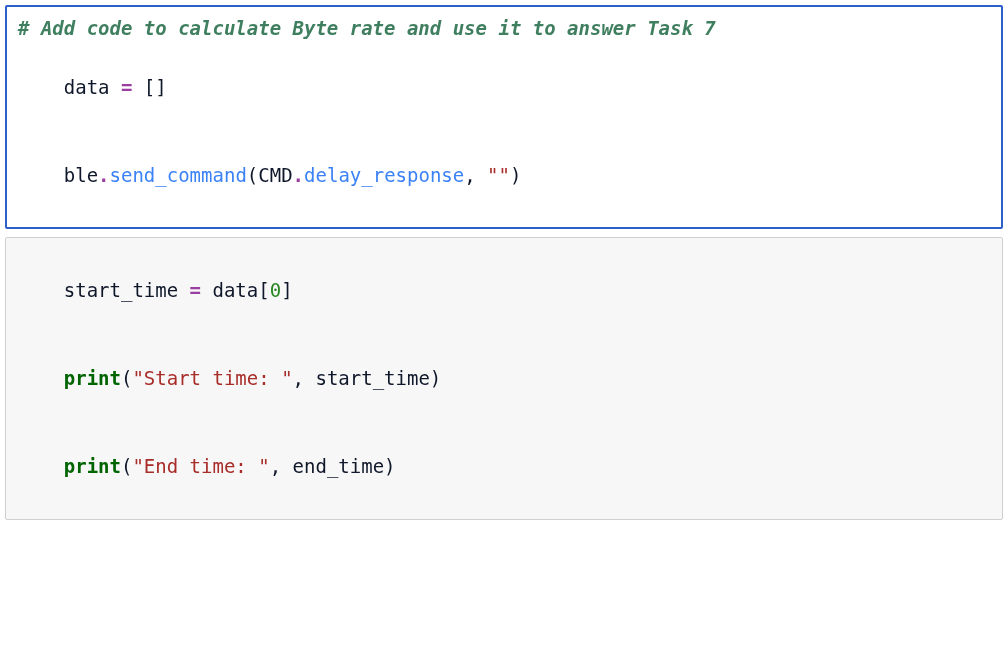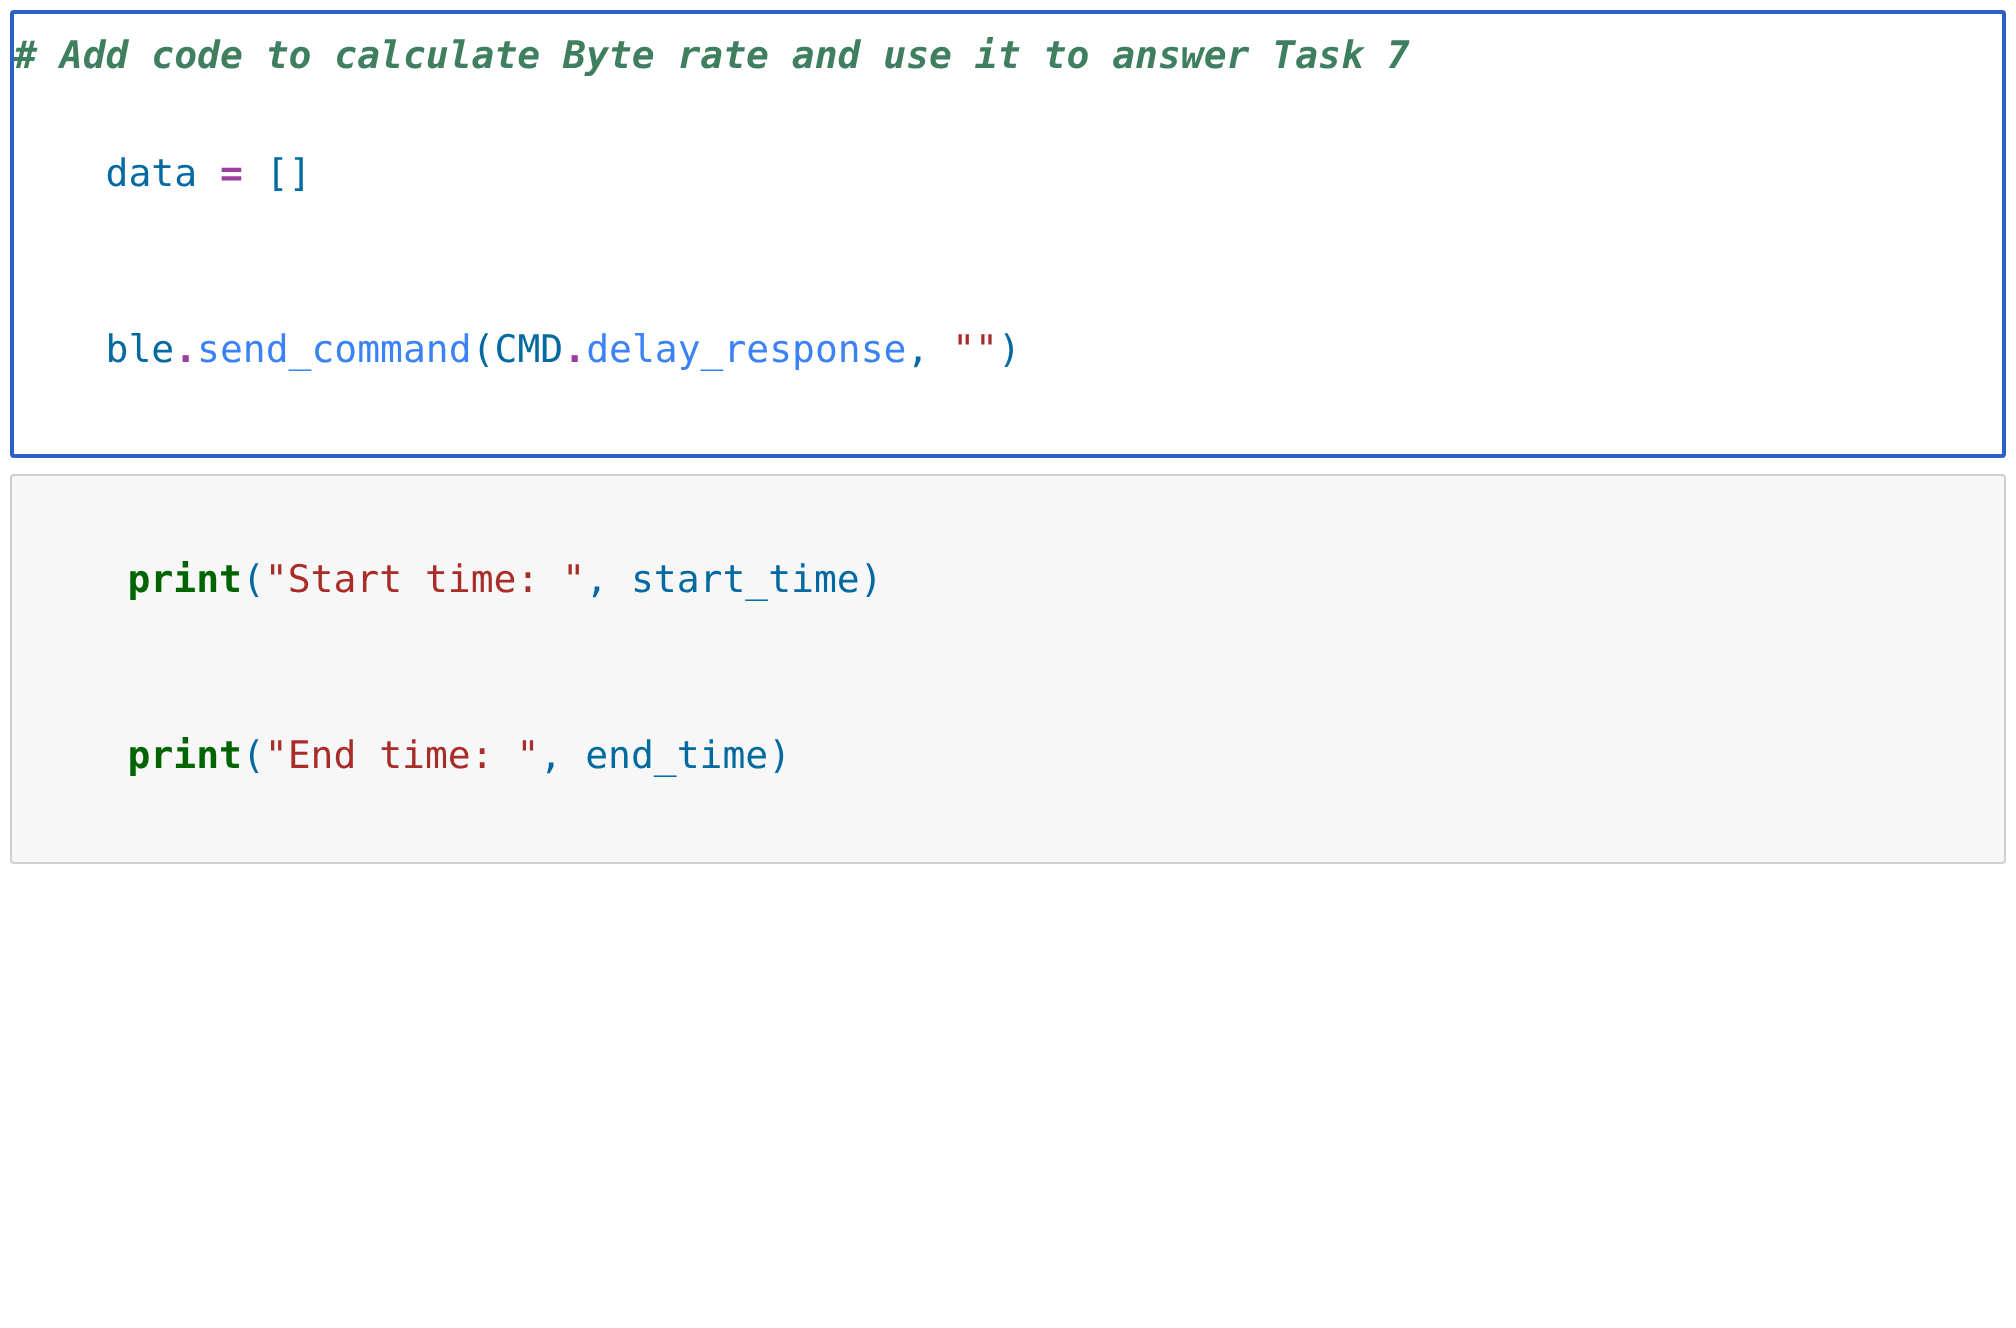"# Add code to calculate" .cell.active { padding: 7px 0 -> 7px 11px }
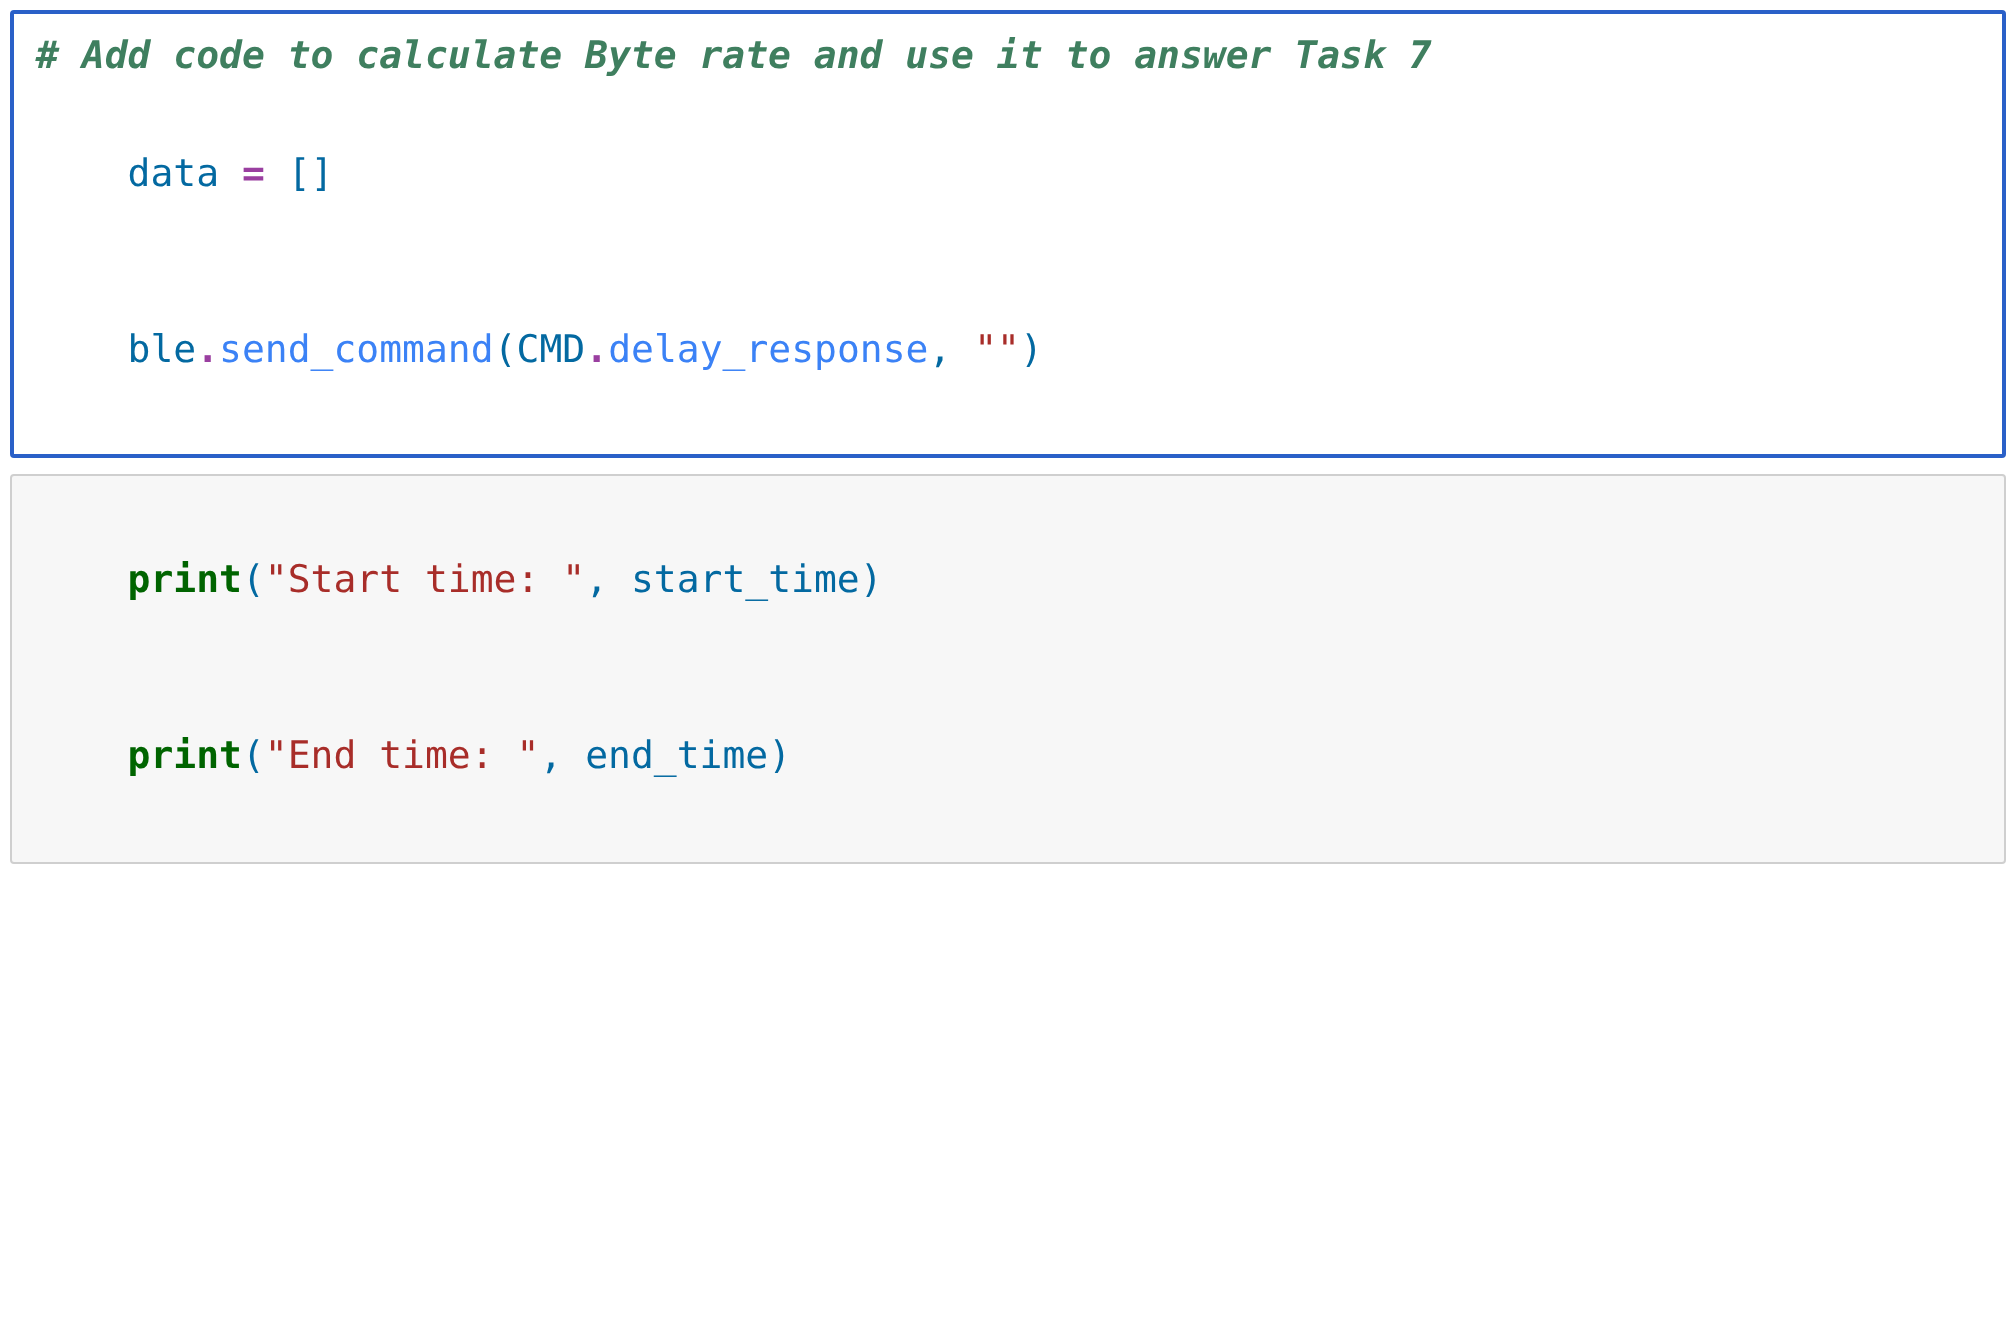"data" .var { color: #0369a1 -> #0f172a }
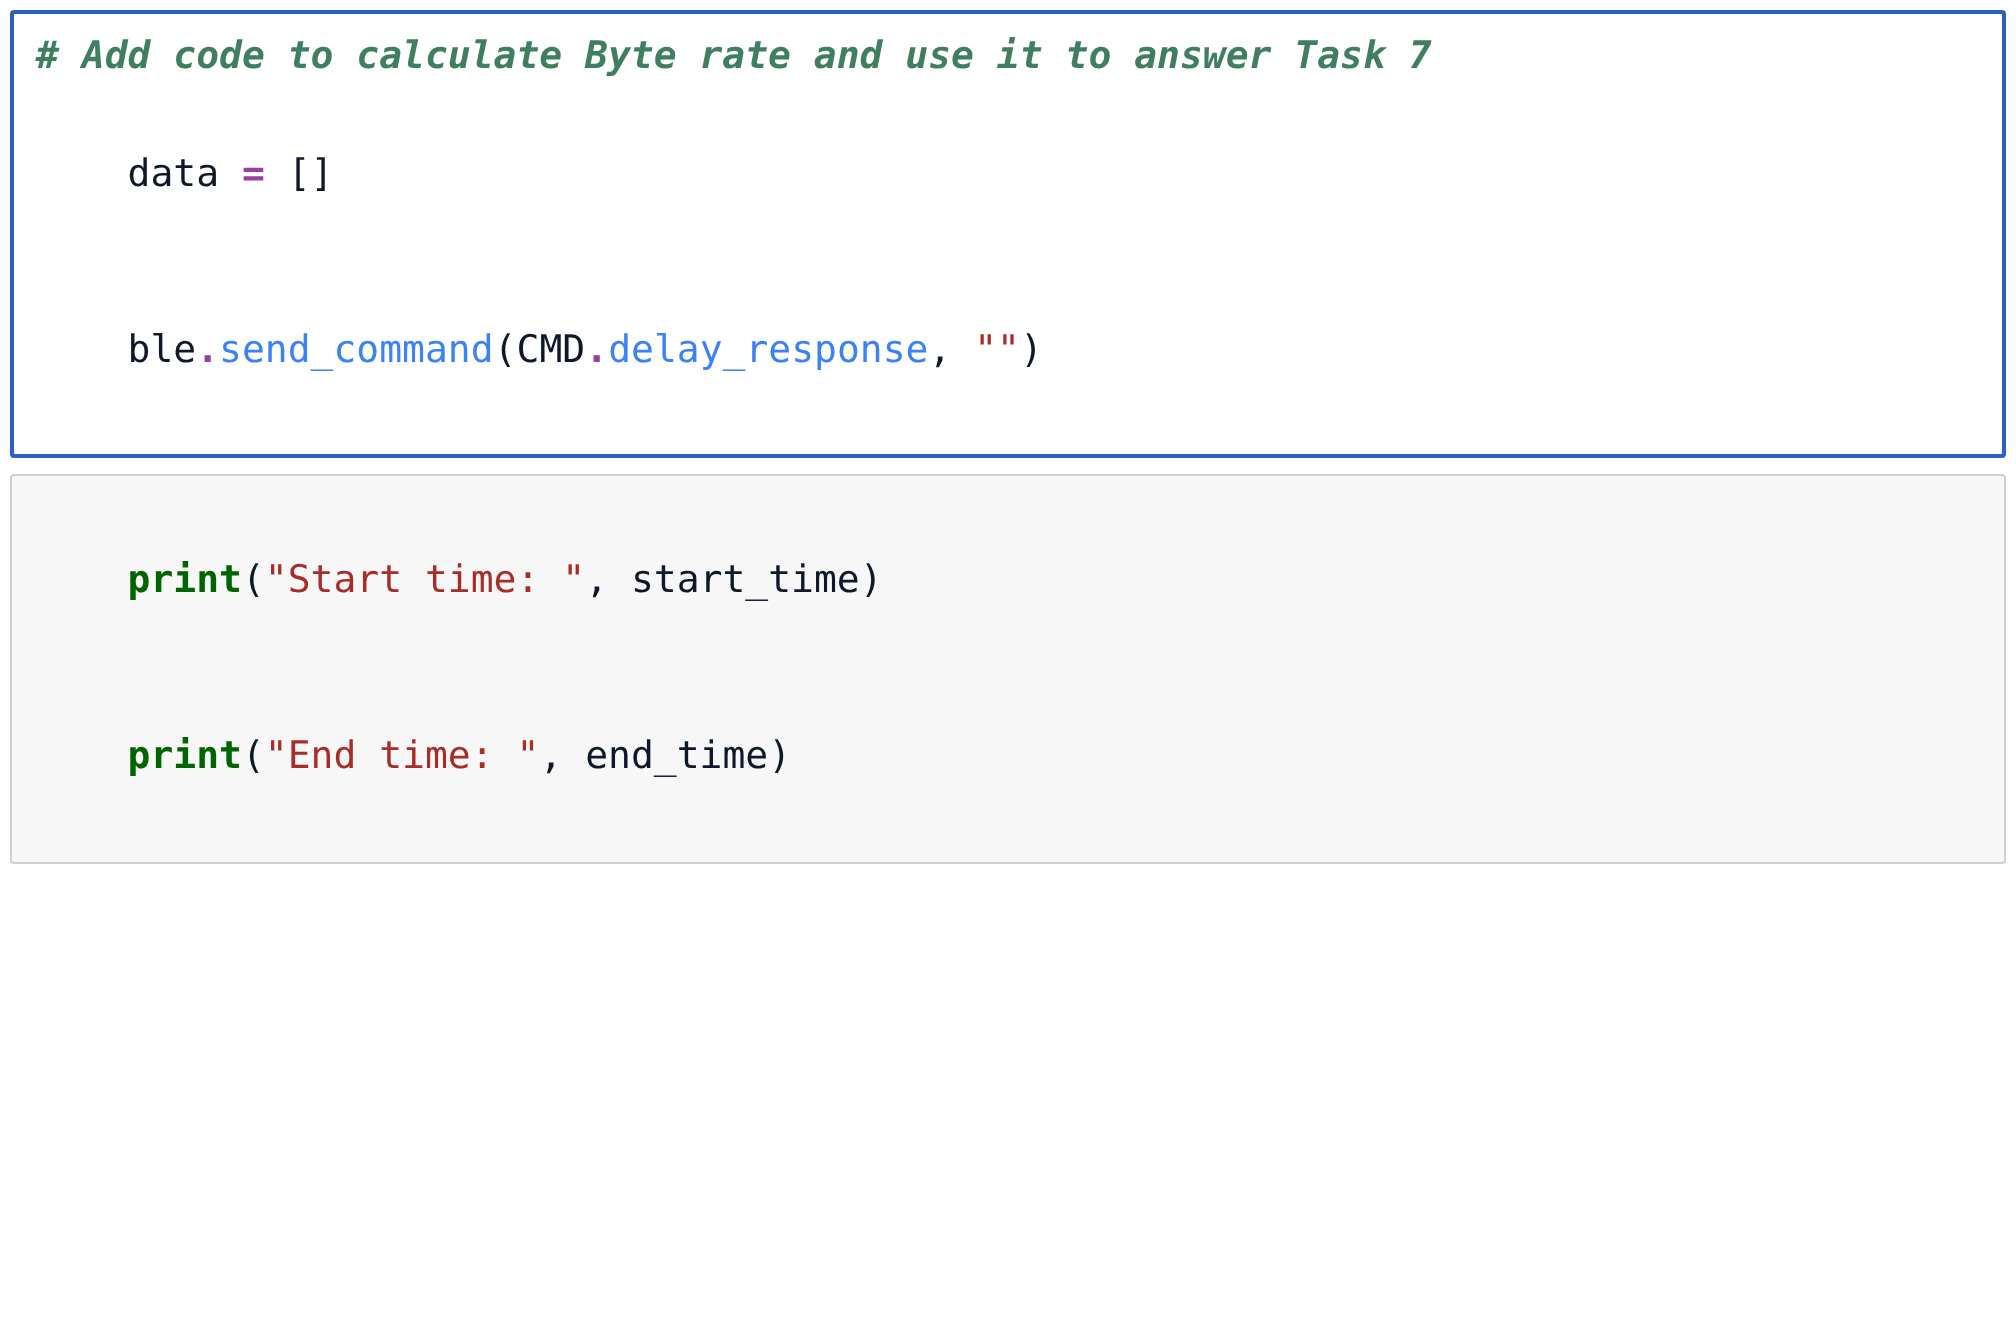"start_time = data[0]" div.code-line { html: none -> <div> <span>start_time</span><span> = </span><span>data</span><span>[</span><span>0</span><span>]</span> </div> }
